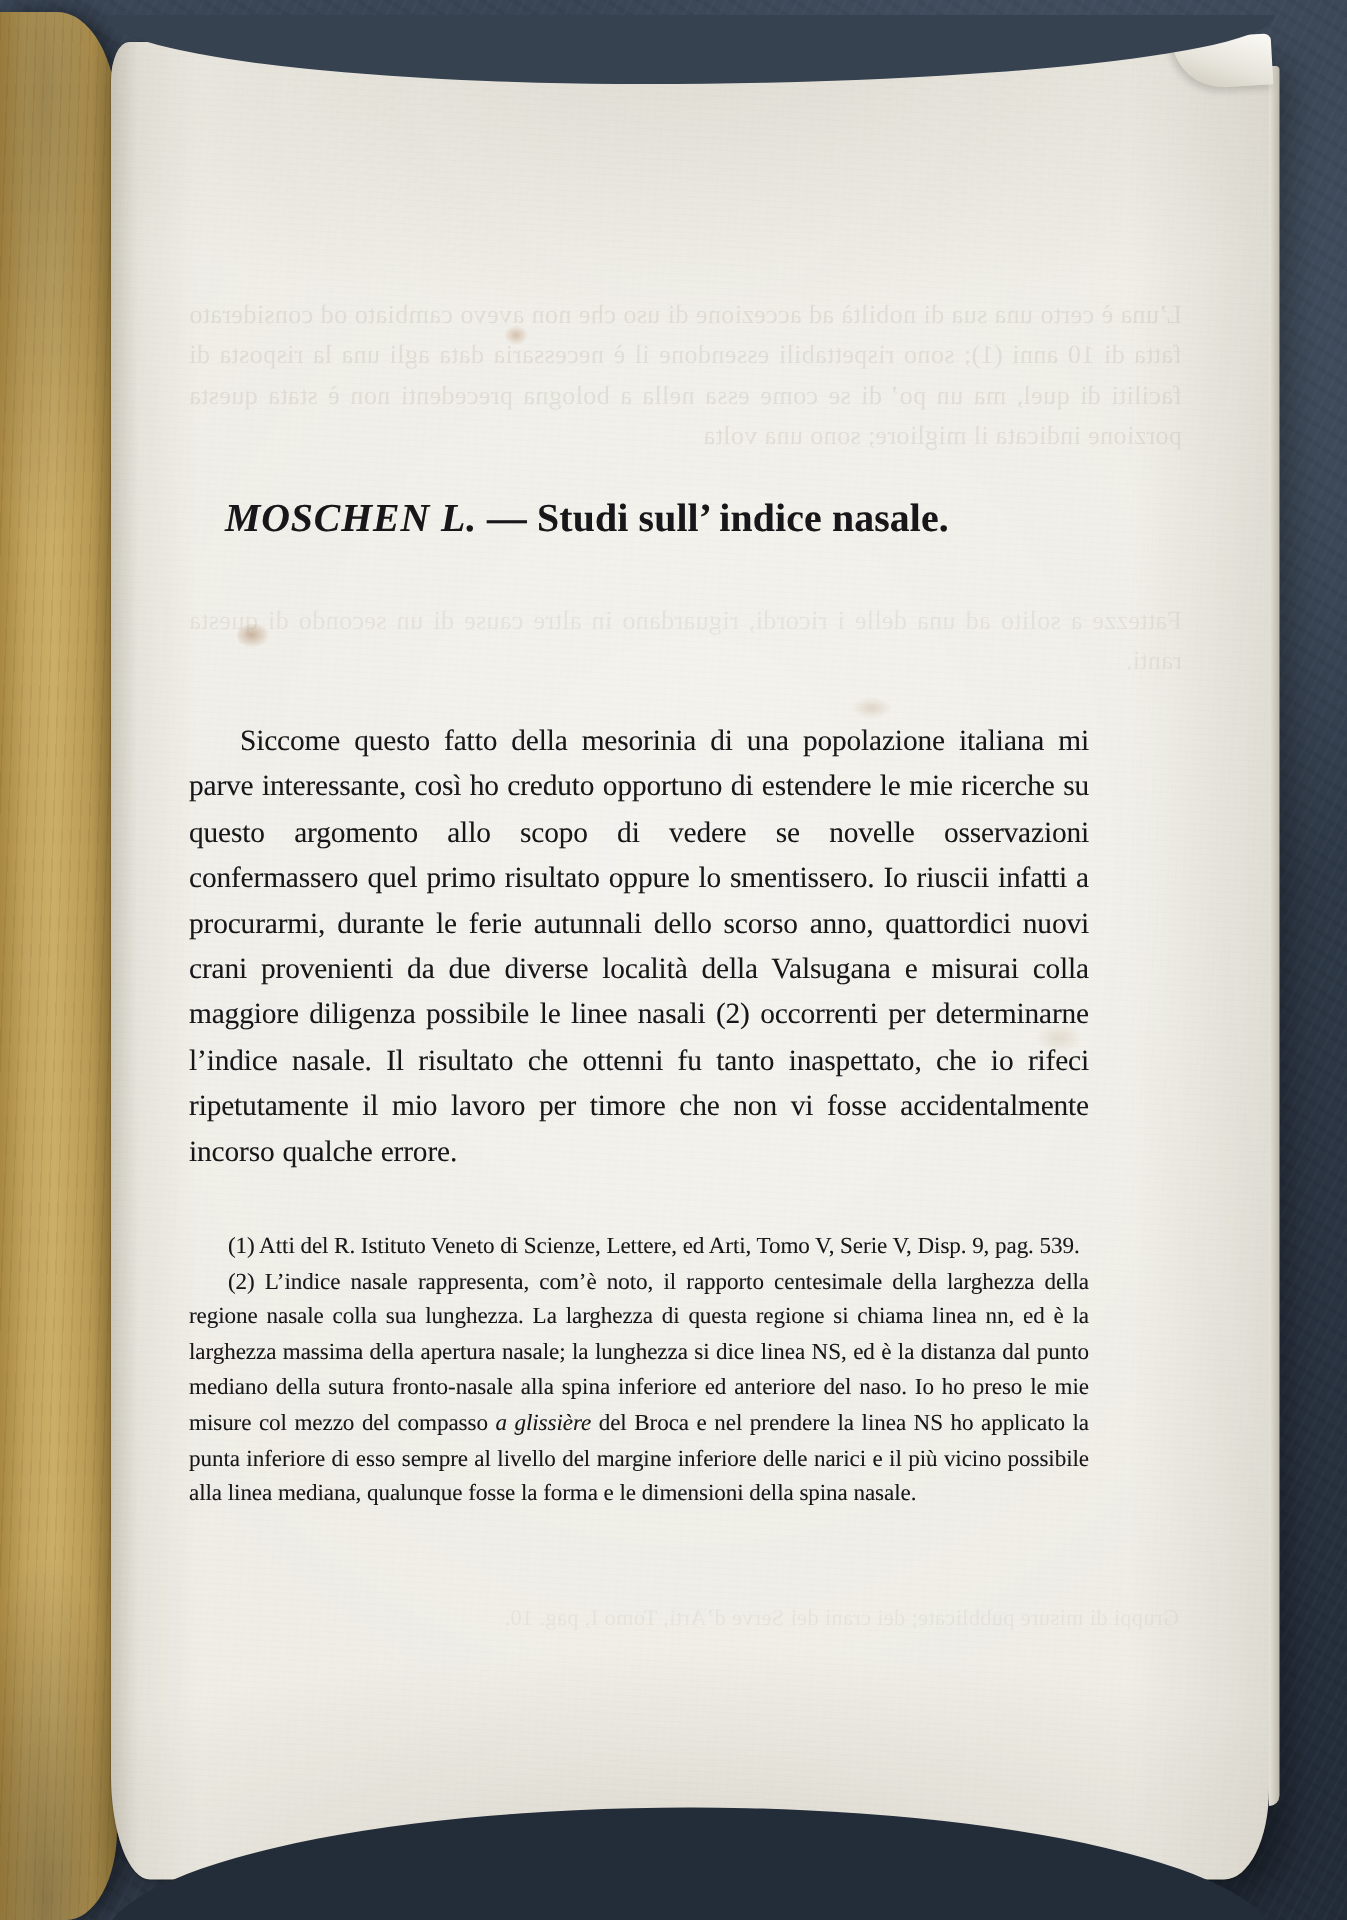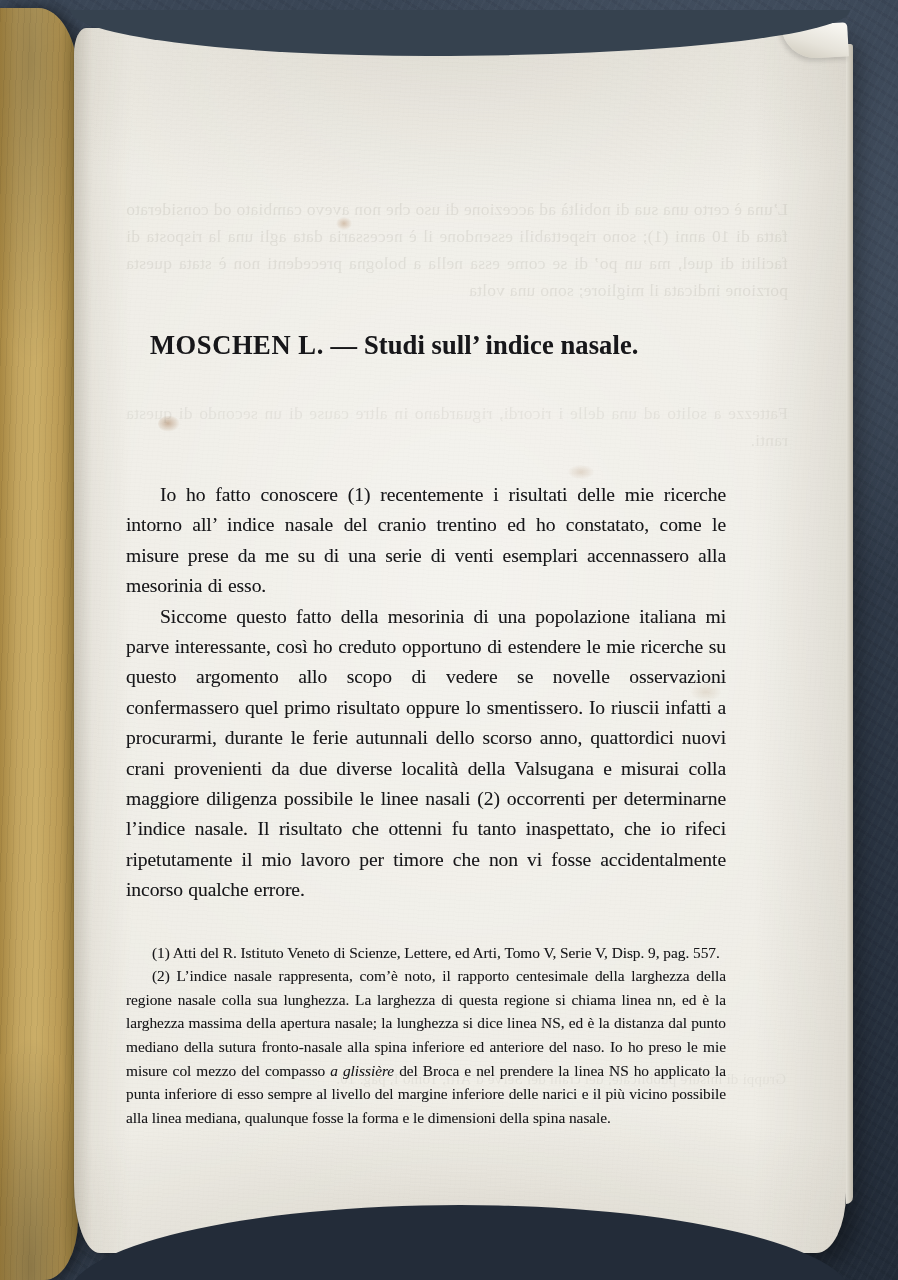"MOSCHEN L." .doc-title .surname { font-style: none -> italic }
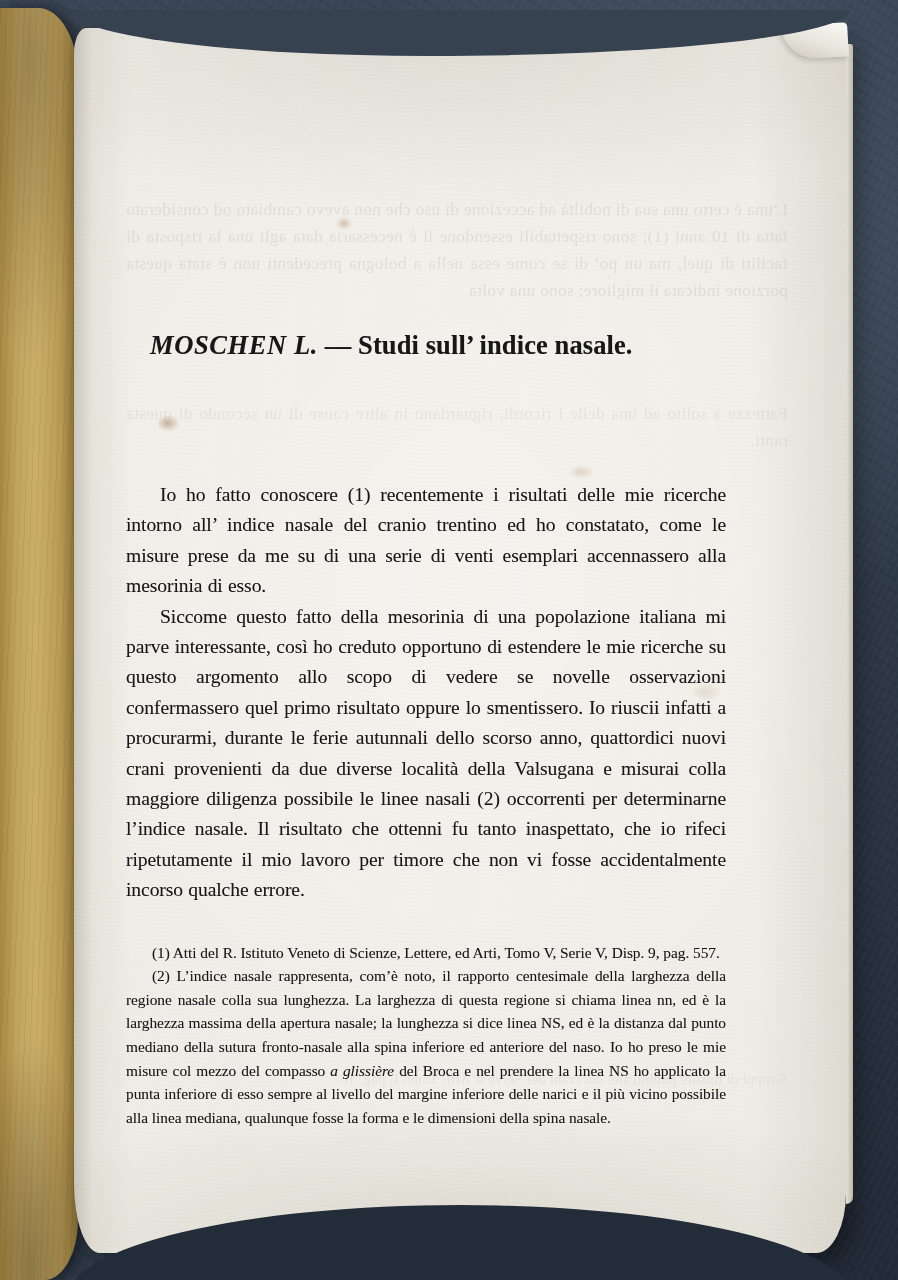"Io ho fatto conoscere (1)" p.body-par { html: <p>Io ho fatto conoscere (1) recentemente i risultati delle mie ricerche intorno all’ indice nasale del cranio trentino ed ho constatato, come le misure prese da me su di una serie di venti esemplari accennassero alla mesorinia di esso.</p> -> none }
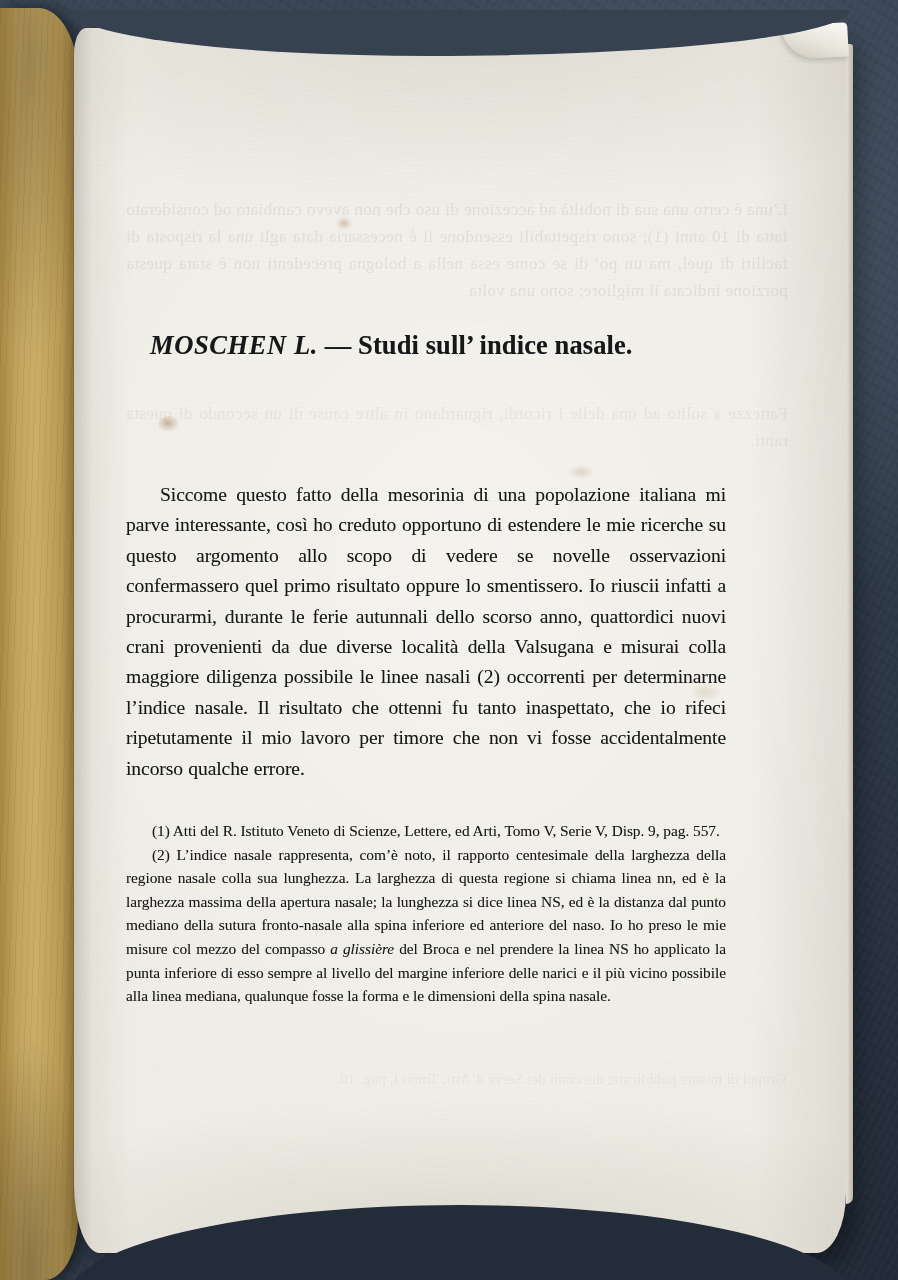"(1) Atti del R. Istituto" p { text: 557 -> 539 }
